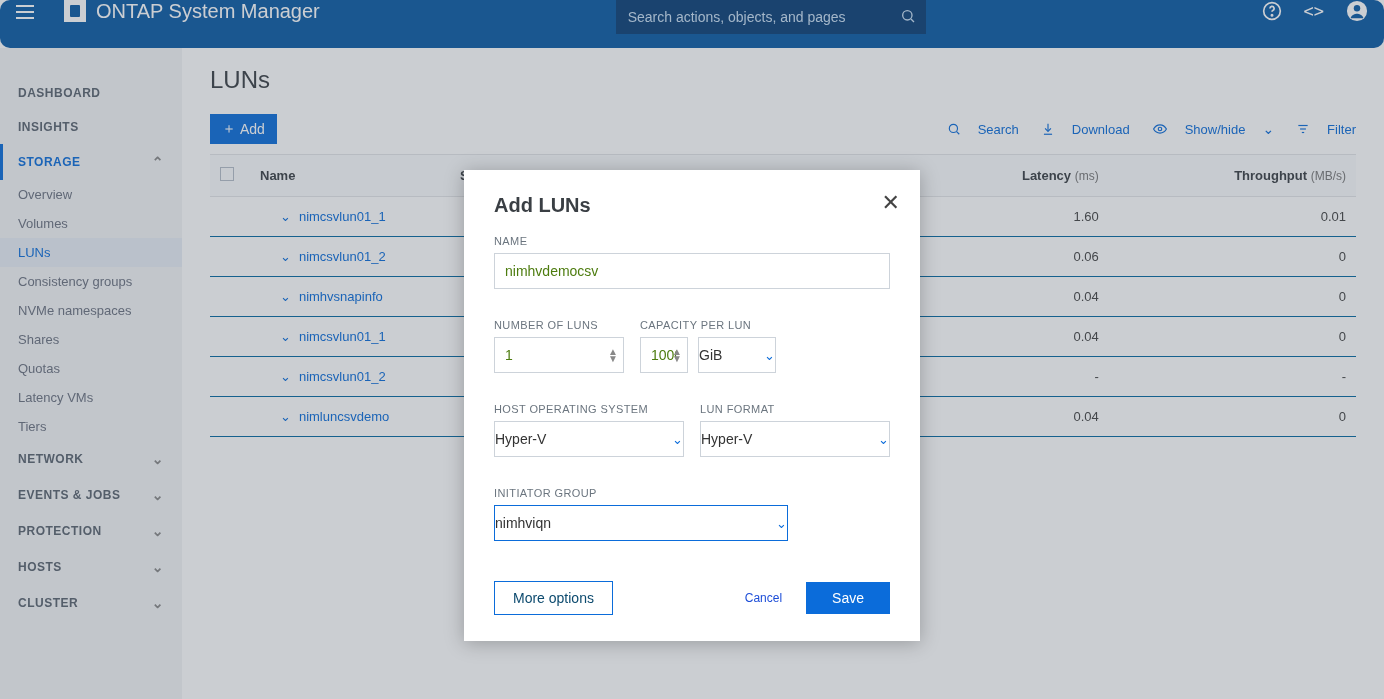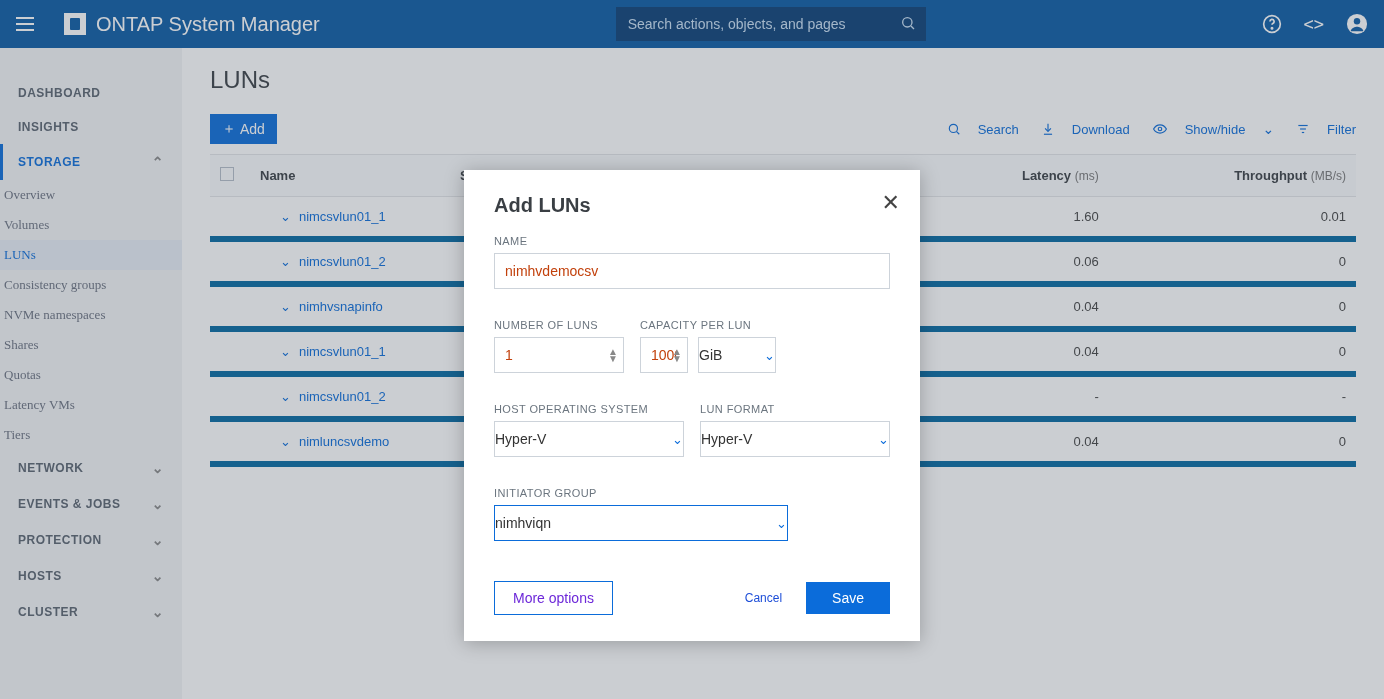"ONTAP System Manager" .topbar { align-items: center -> flex-start; border-radius: none -> 10px }
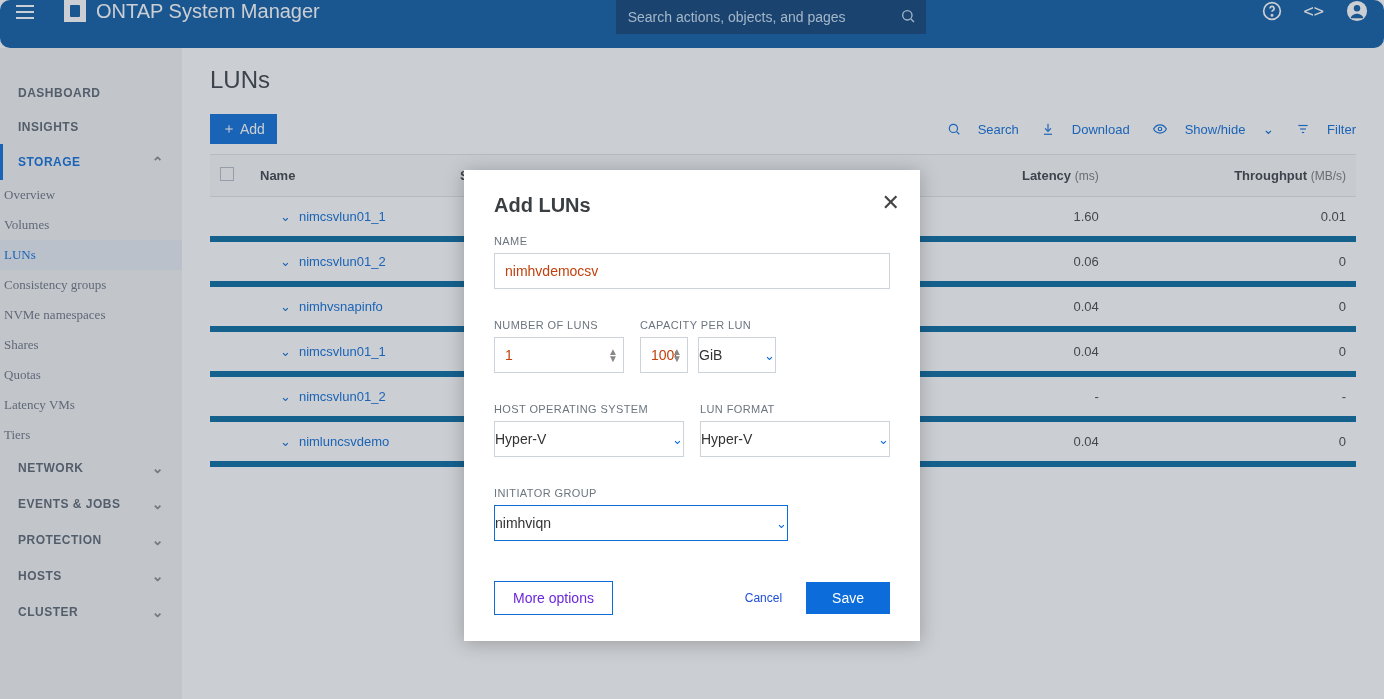"Overview" .nav-item { font-family: Liberation Serif, serif -> none; padding: 7px 4px -> 7px 18px }
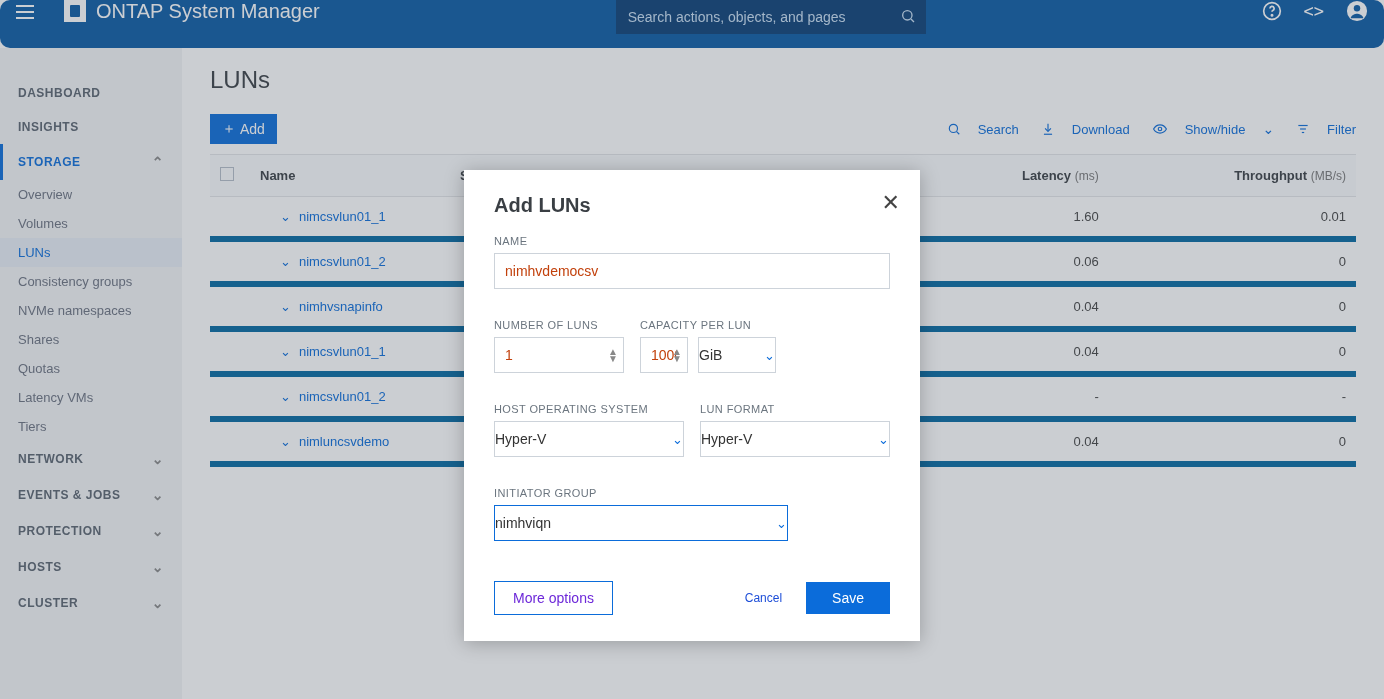"⌄ nimcsvlun01_1" td { border-bottom: 6px solid #0369a1 -> 1px solid #0369a1 }
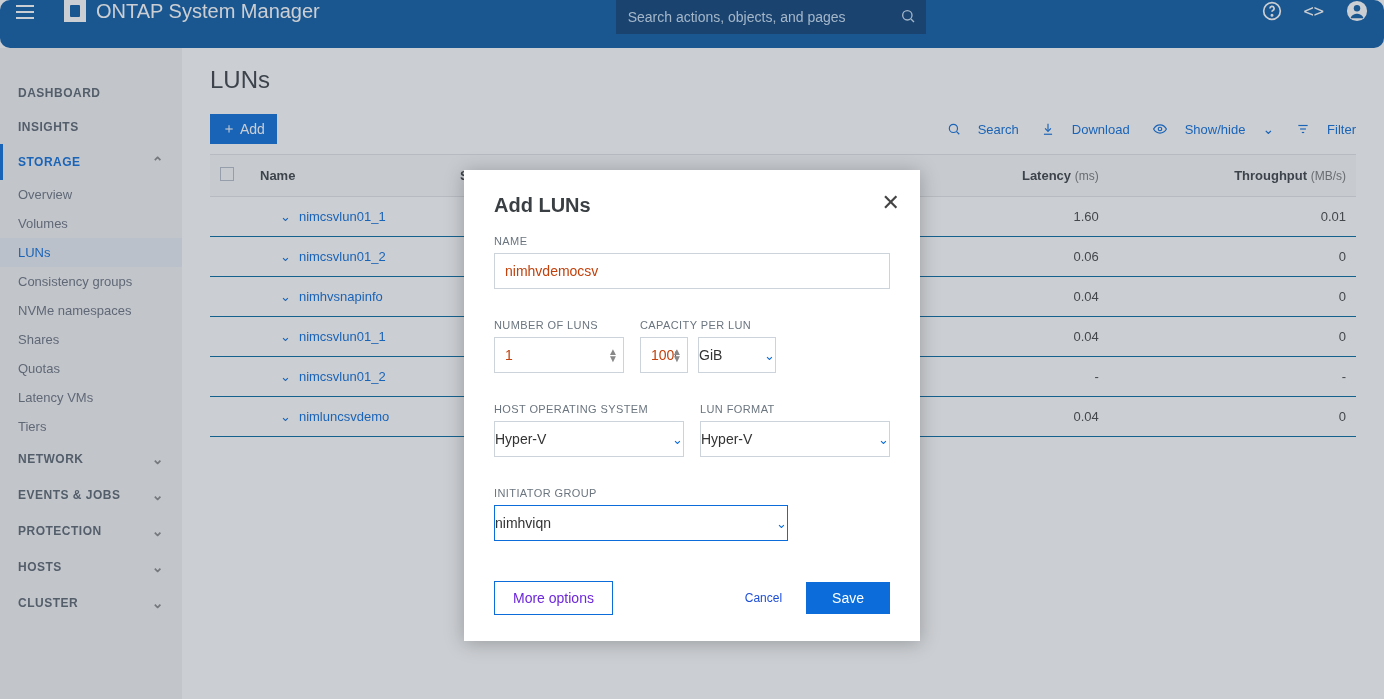"nimhvdemocsv" .minput { color: #c2410c -> #4d7c0f }
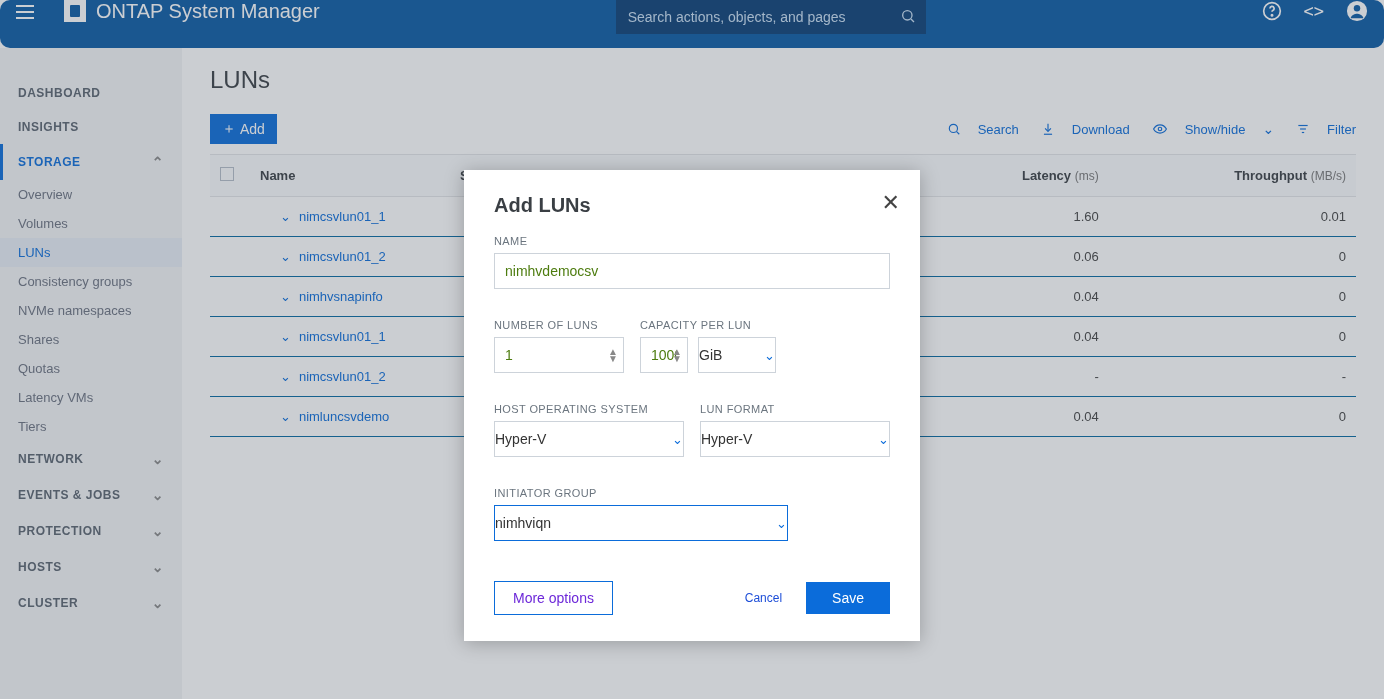"More options" .btn-outline { color: #6d28d9 -> #0c4a6e }
